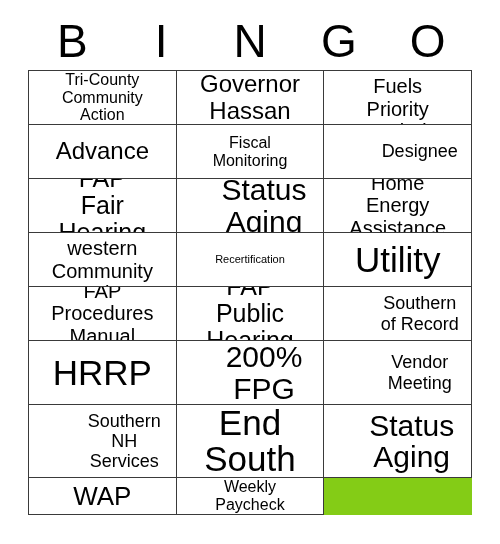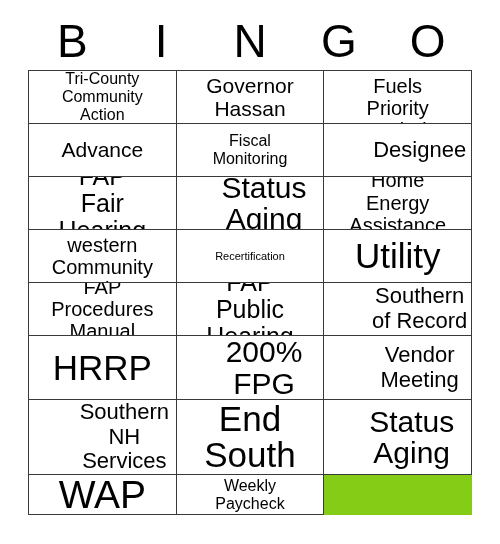"Governor" .fs-l { font-size: 21px -> 24px }
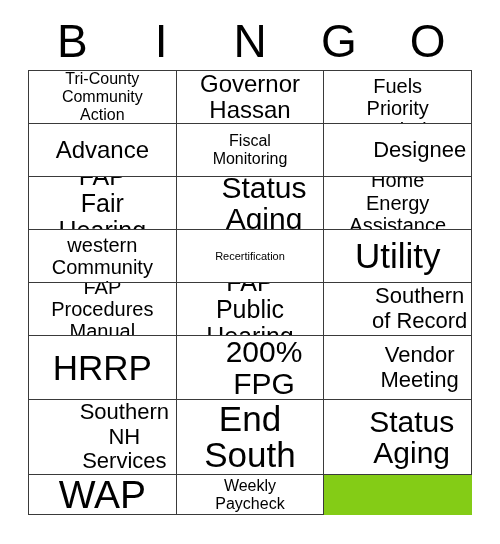"Designee" .fs-m { font-size: 22px -> 18px }
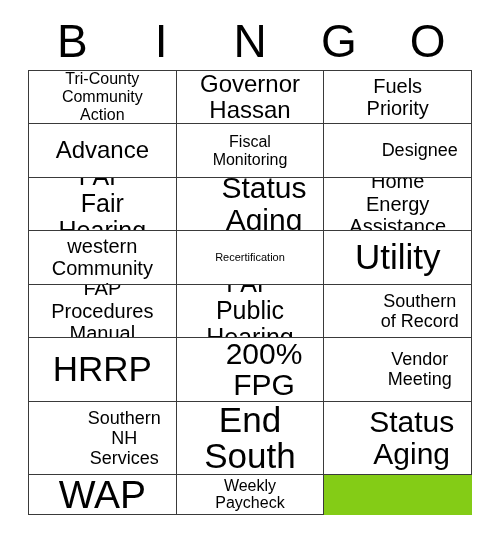"WAP" .fs-mega { font-size: 39px -> 26px }
